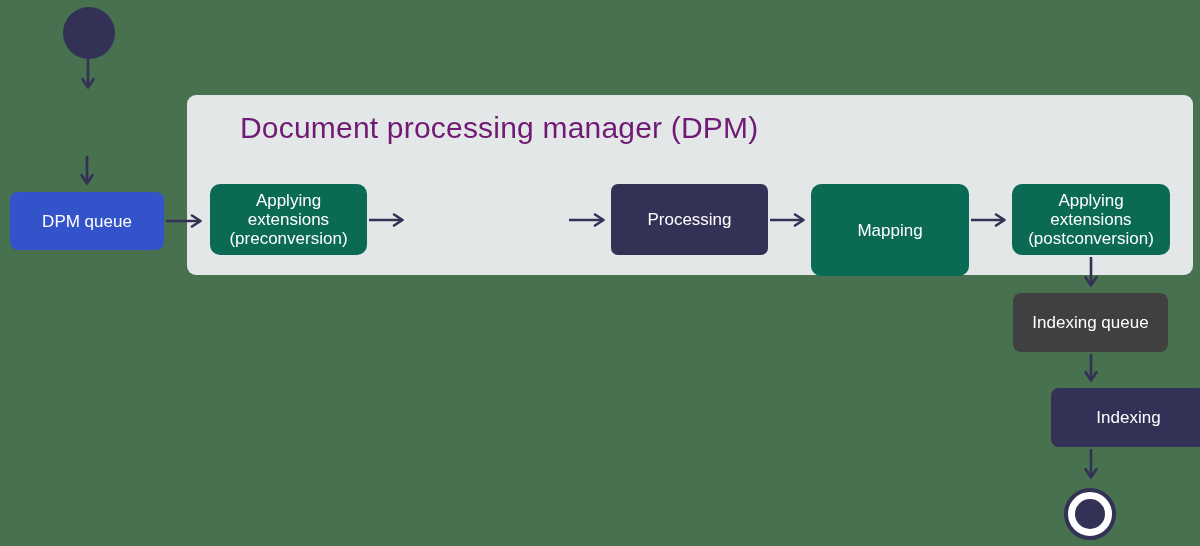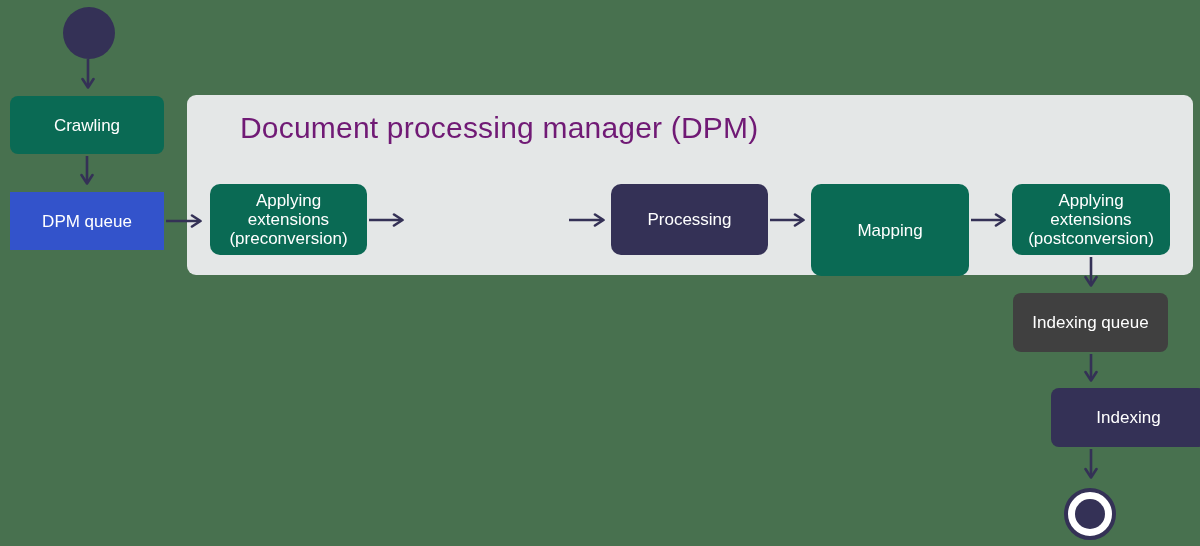"Crawling" div.node { html: <div> <span>Crawling</span> </div> -> none }
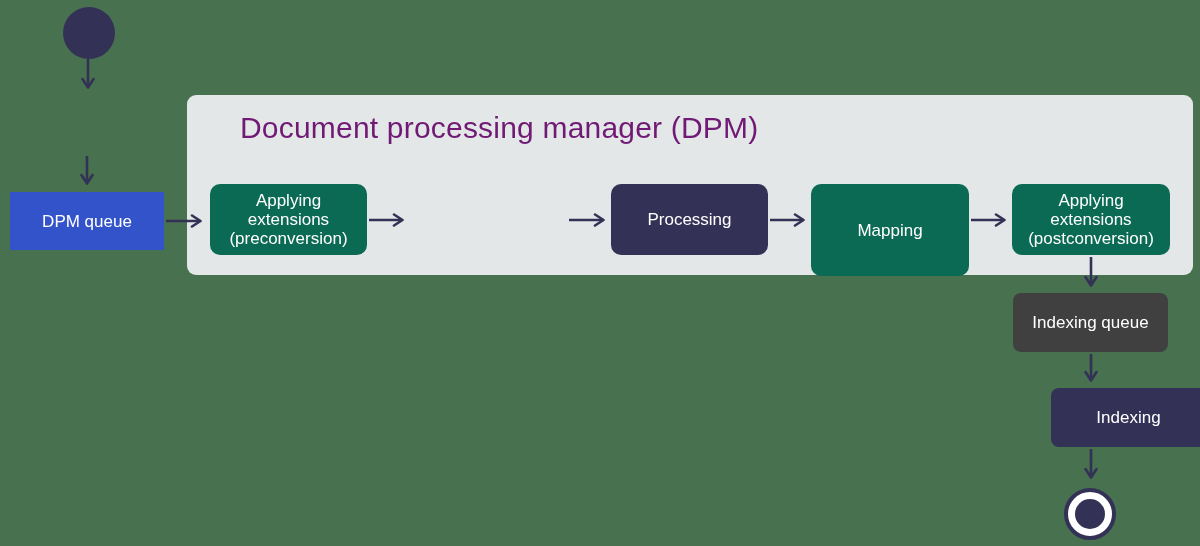"DPM queue" #node-dpm-queue { border-radius: 0 -> 8px }
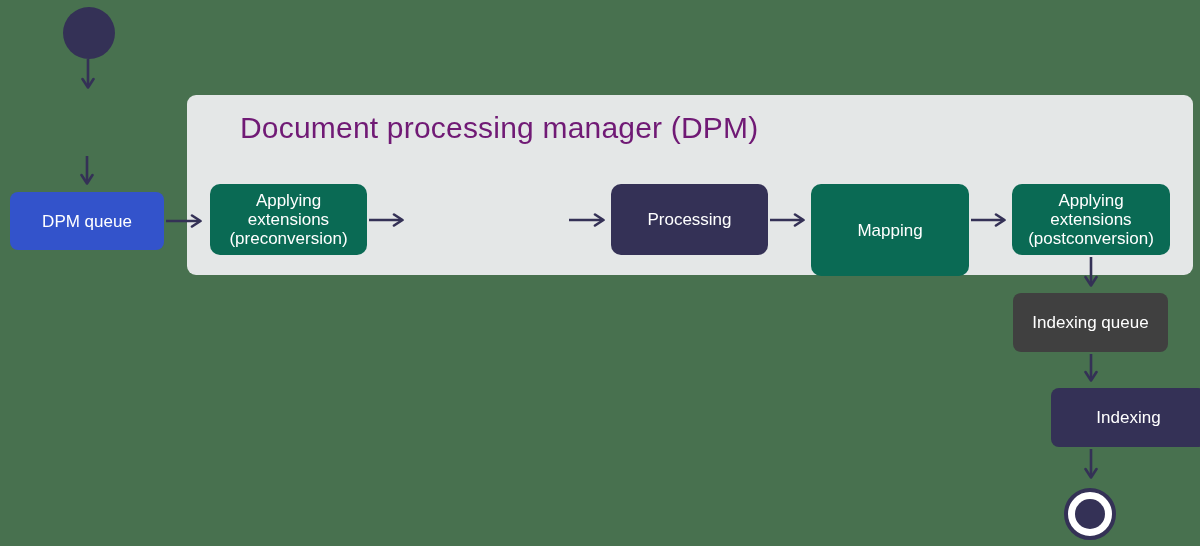"Processing" #node-processing { border-radius: none -> 7px }
